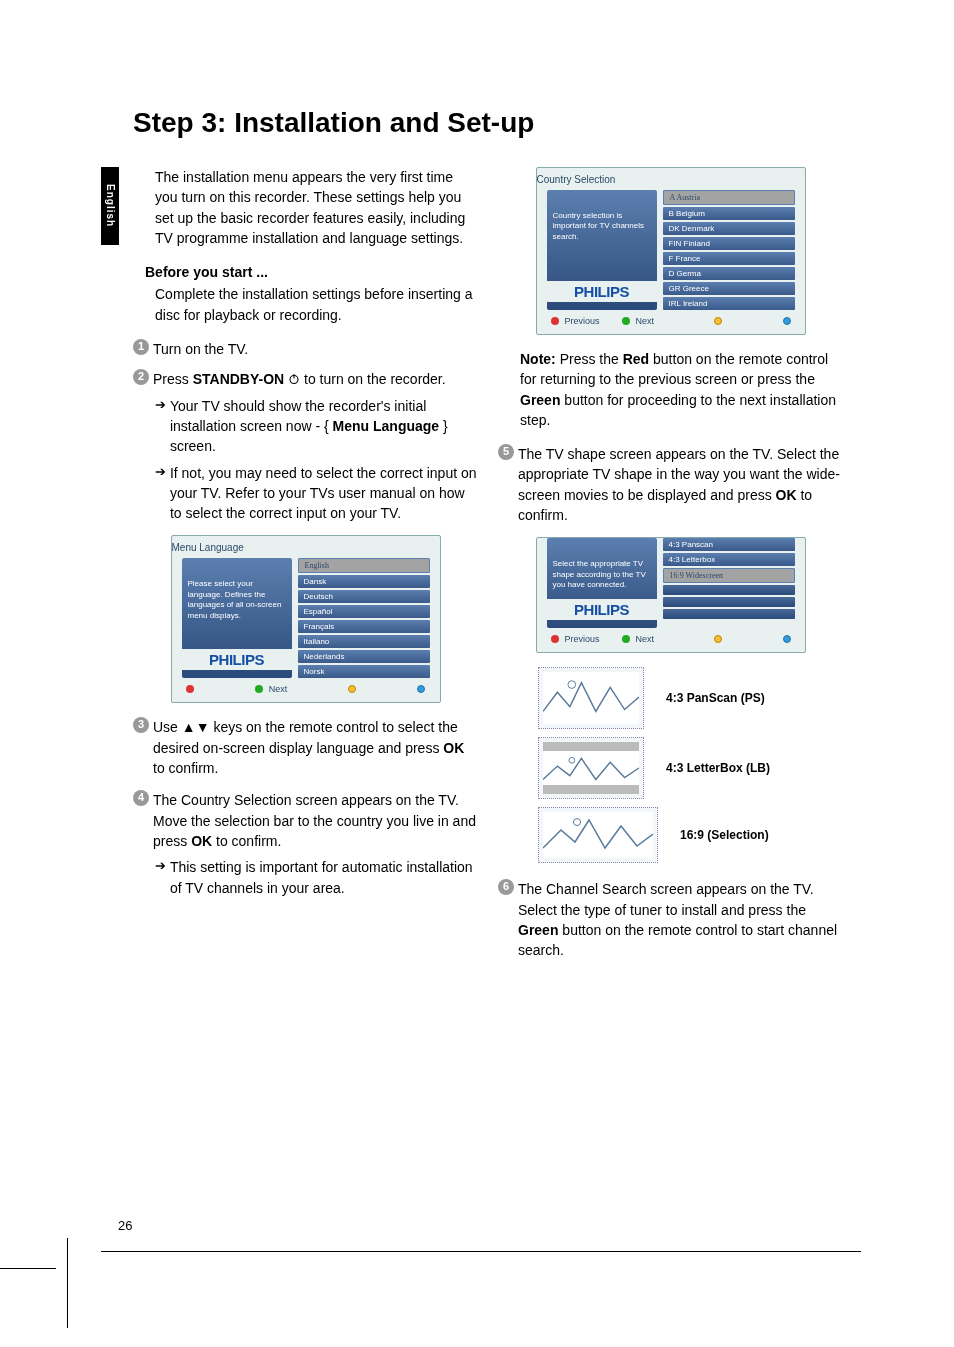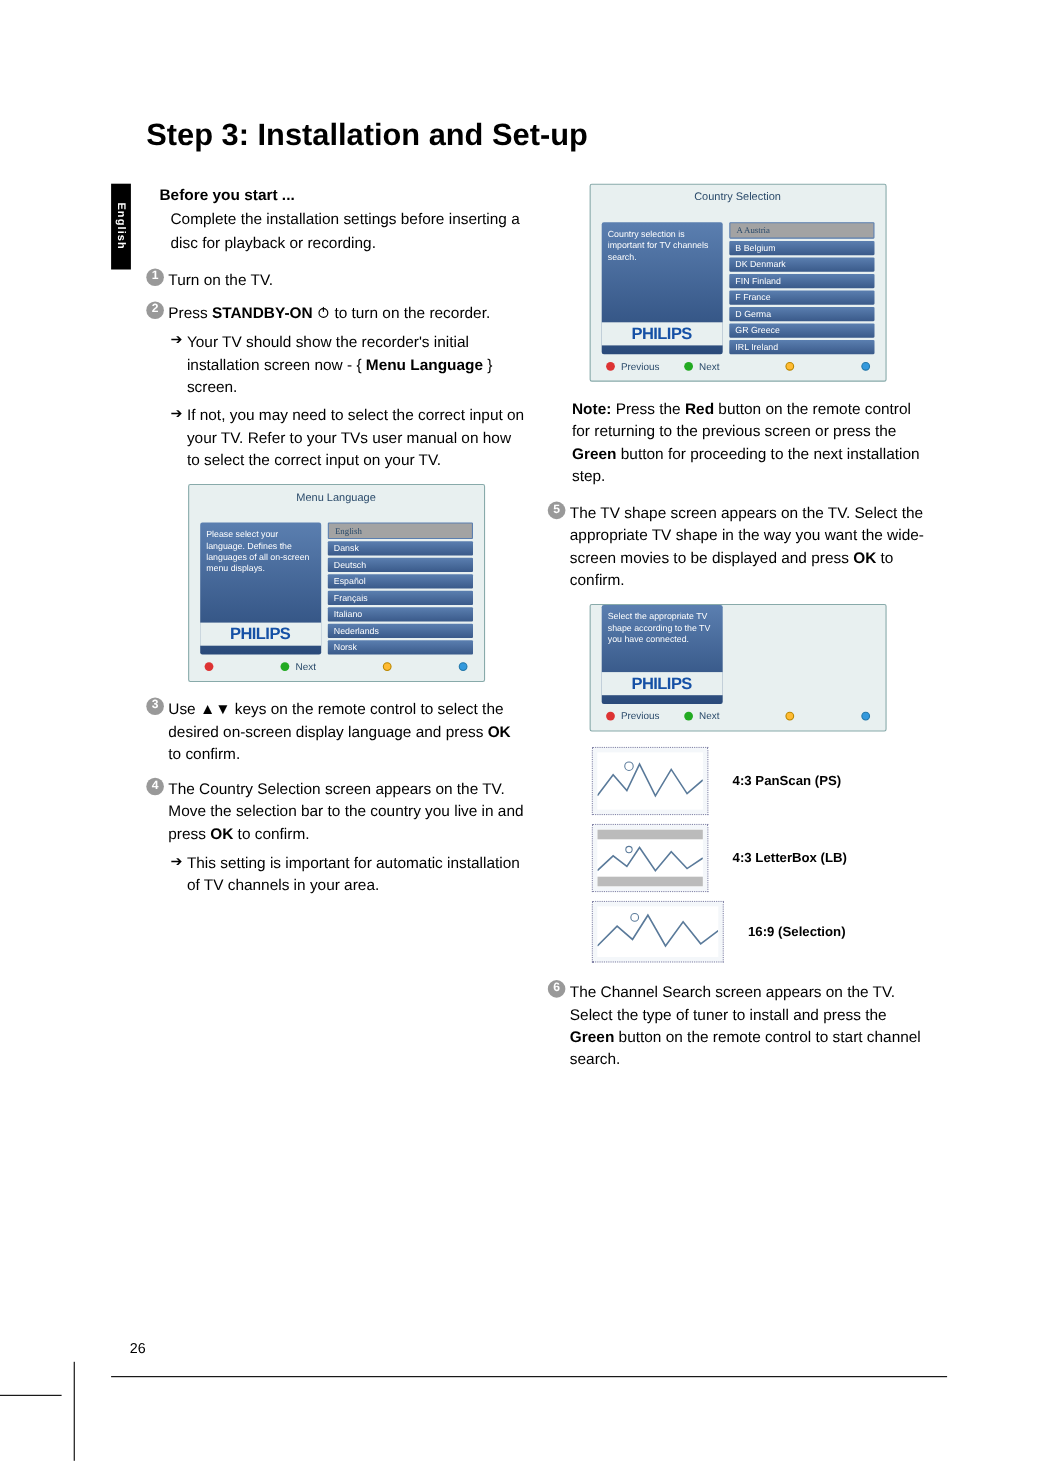"The installation menu appears the" p.body-text { html: none -> <p>The installation menu appears the very first time you turn on this recorder. These settings help you set up the basic recorder features easily, including TV programme installation and language settings.</p> }
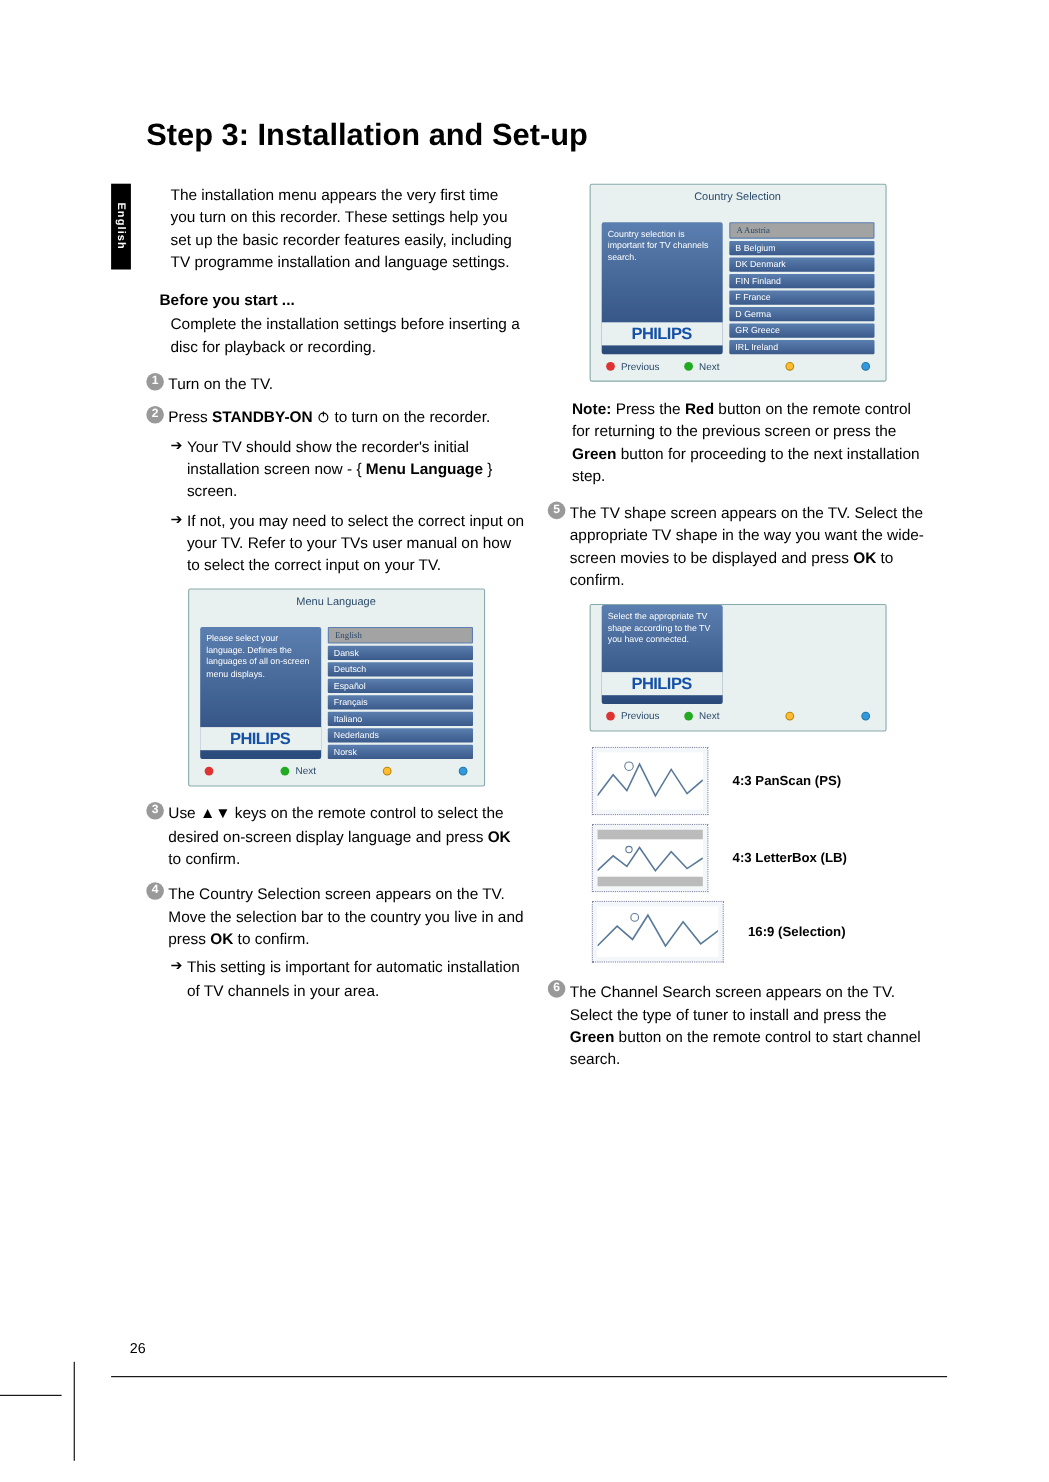"Country Selection" .osd-title { padding: 6px 0 17px 0 -> 6px 0 5px 0; text-align: center -> left }
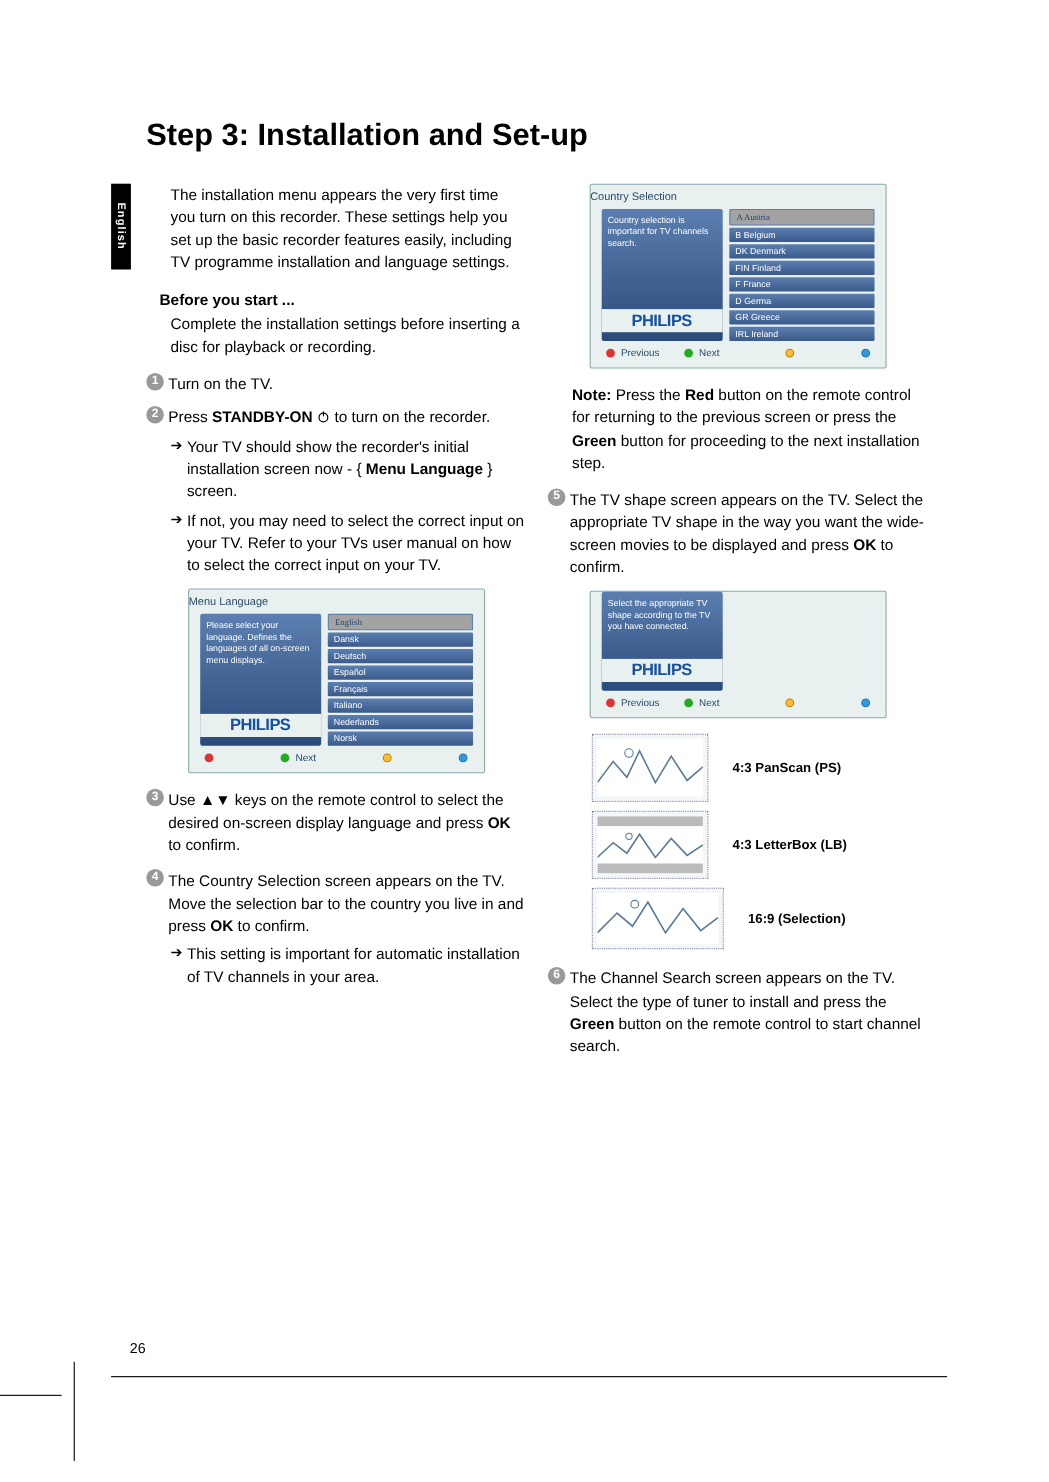"Country selection is important for" .osd-left-text { margin-top: none -> 15px }
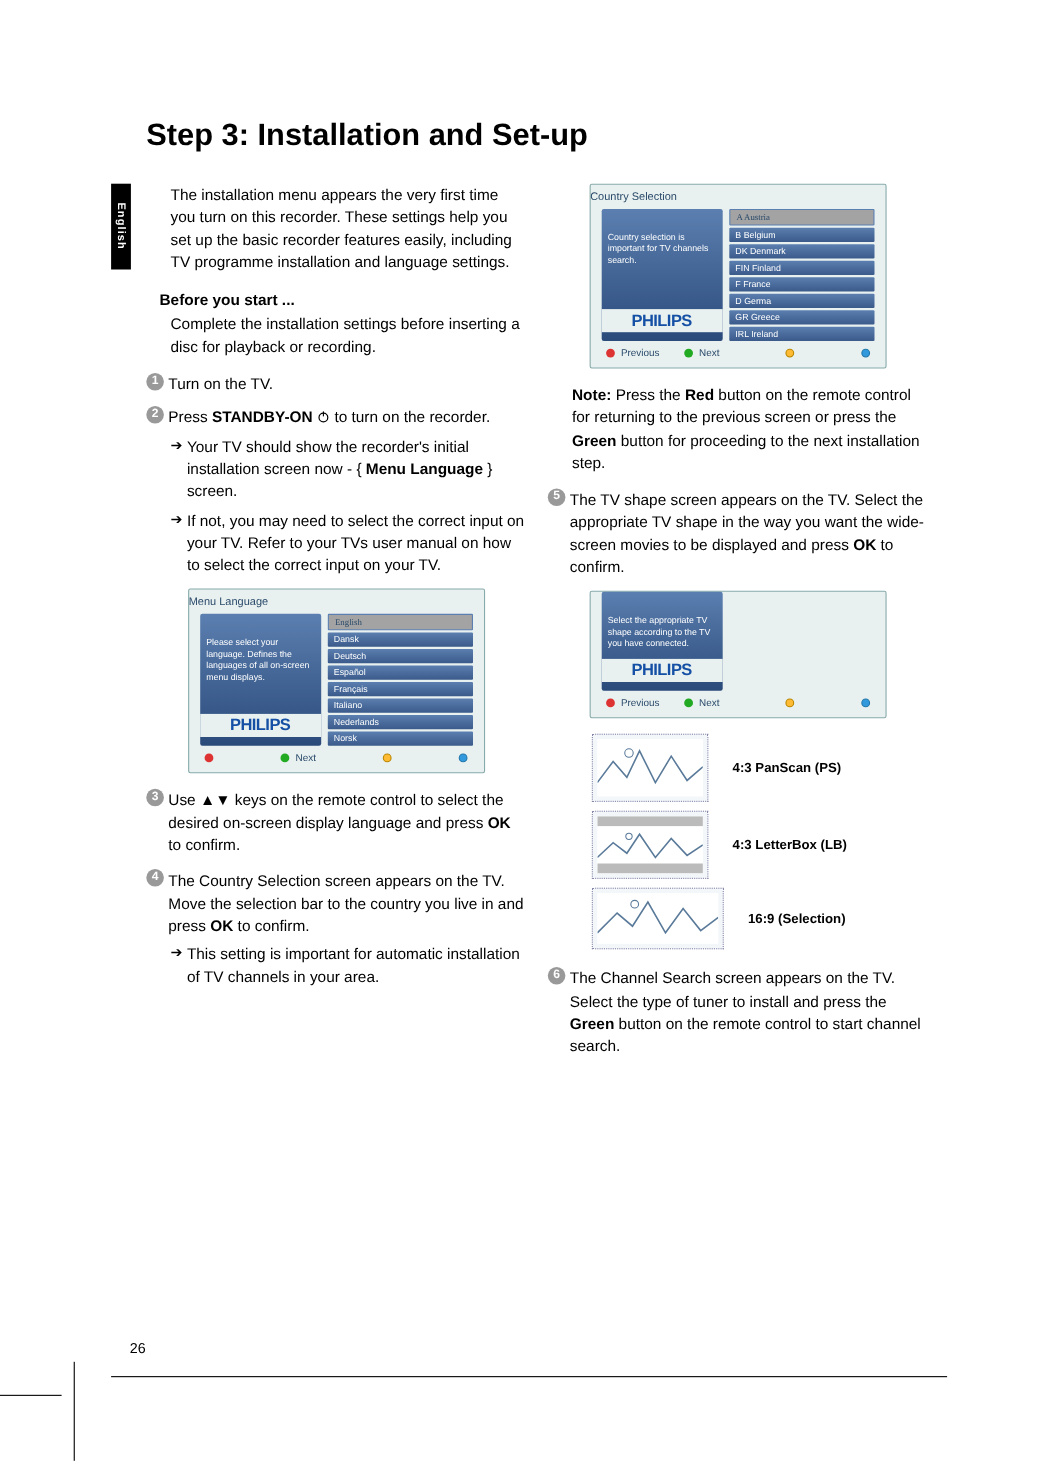"4:3 Panscan" div.osd-list { html: none -> <div> <div>4:3 Panscan</div> <div>4:3 Letterbox</div> <div>16:9 Widescreen</div> <div></div> <div></div> <div></div> </div> }
